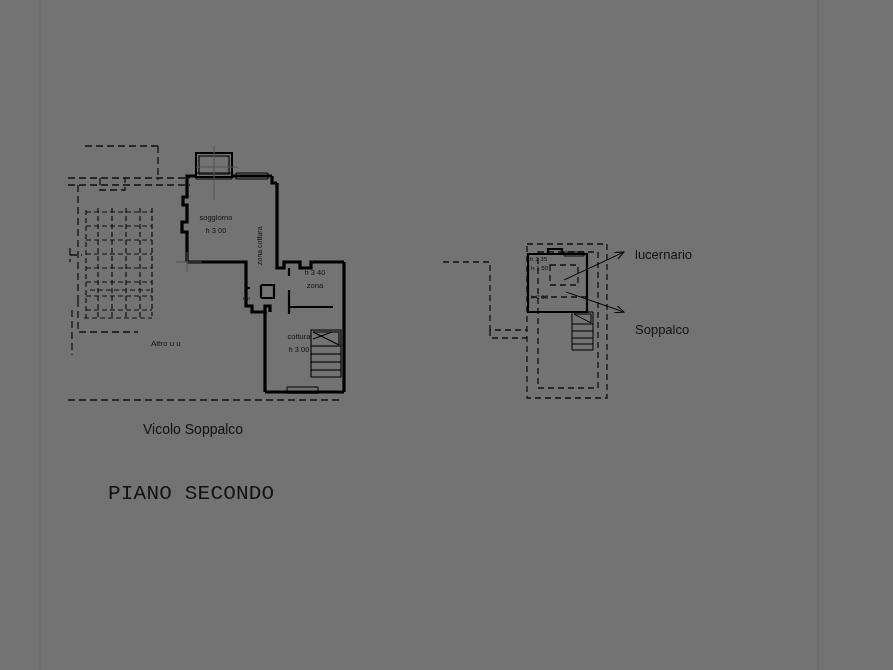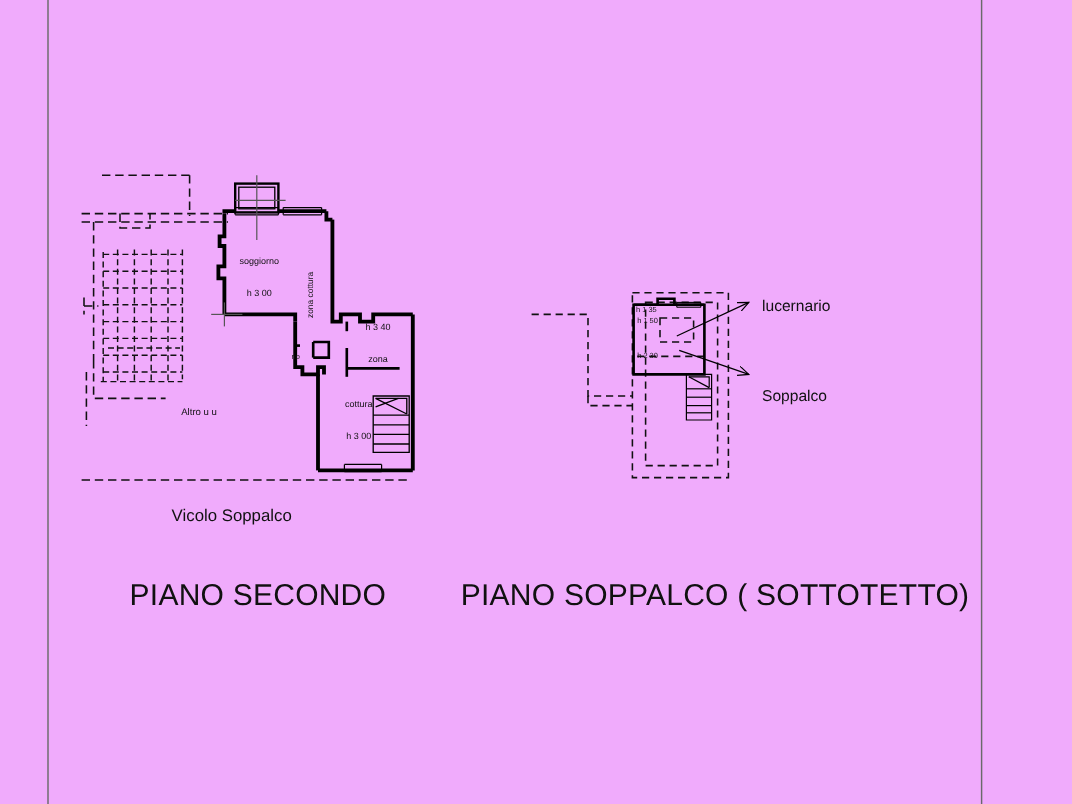"soggiorno" #page { background: #f0abfc -> #737373 }
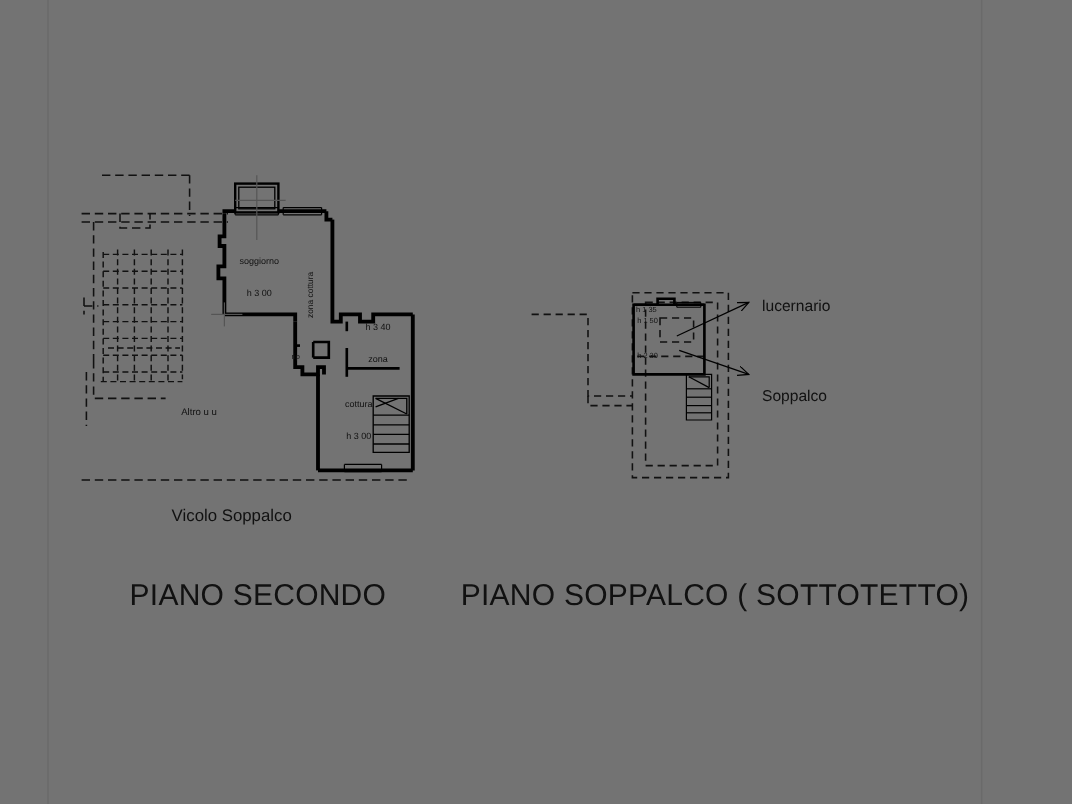"h 3 00" .room-label .h { margin-top: 18px -> 4px }
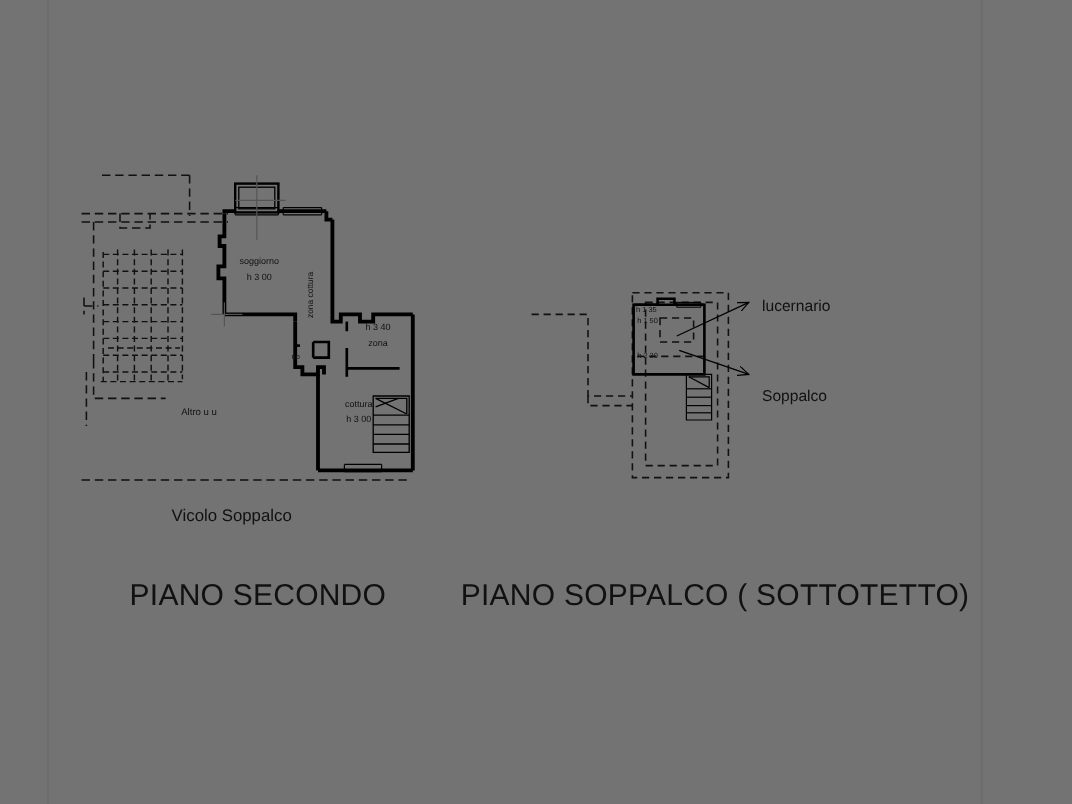"PIANO SECONDO" .plan-title { font-family: Liberation Sans, sans-serif -> Liberation Mono, monospace; font-size: 25px -> 21px }
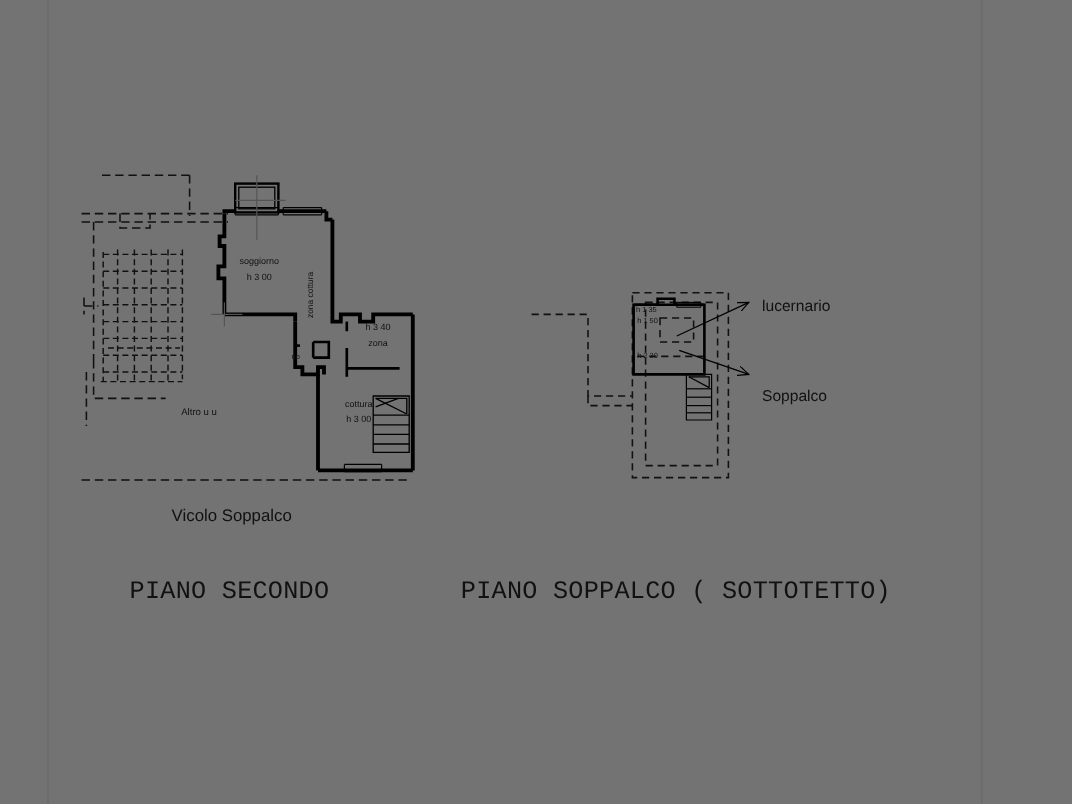"PIANO SOPPALCO ( SOTTOTETTO)" div.plan-title { html: <div>PIANO SOPPALCO ( SOTTOTETTO)</div> -> none }
